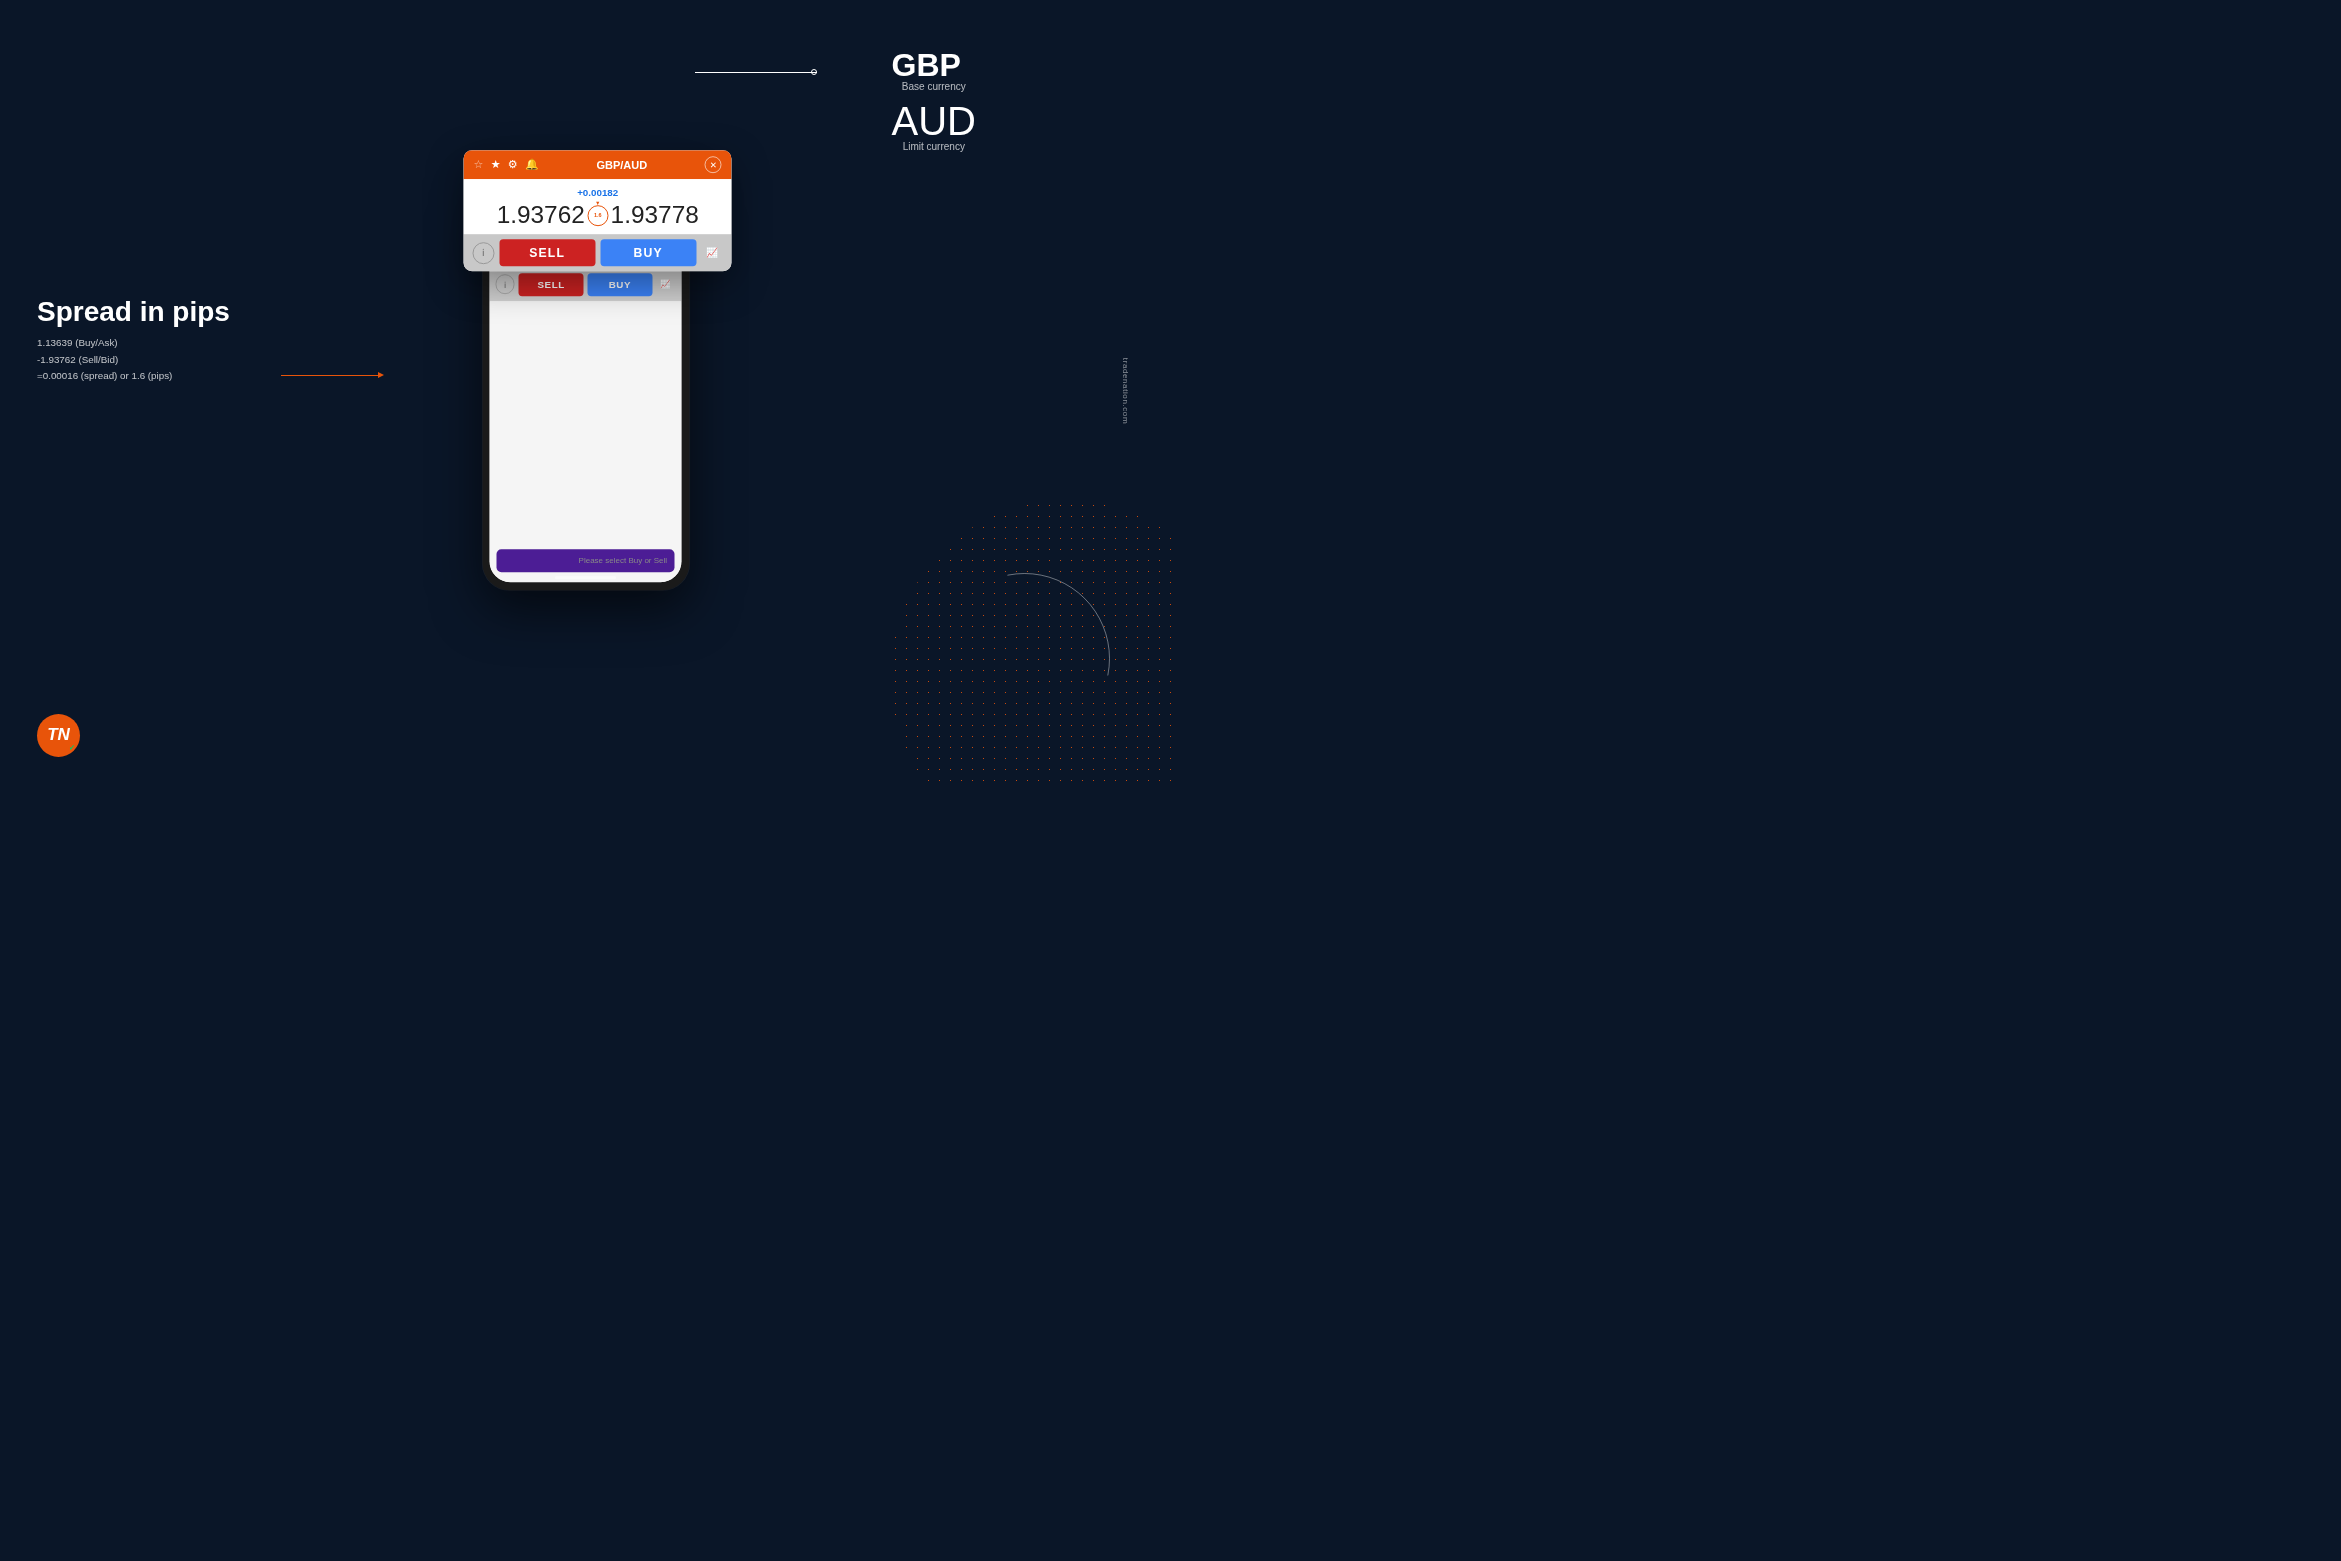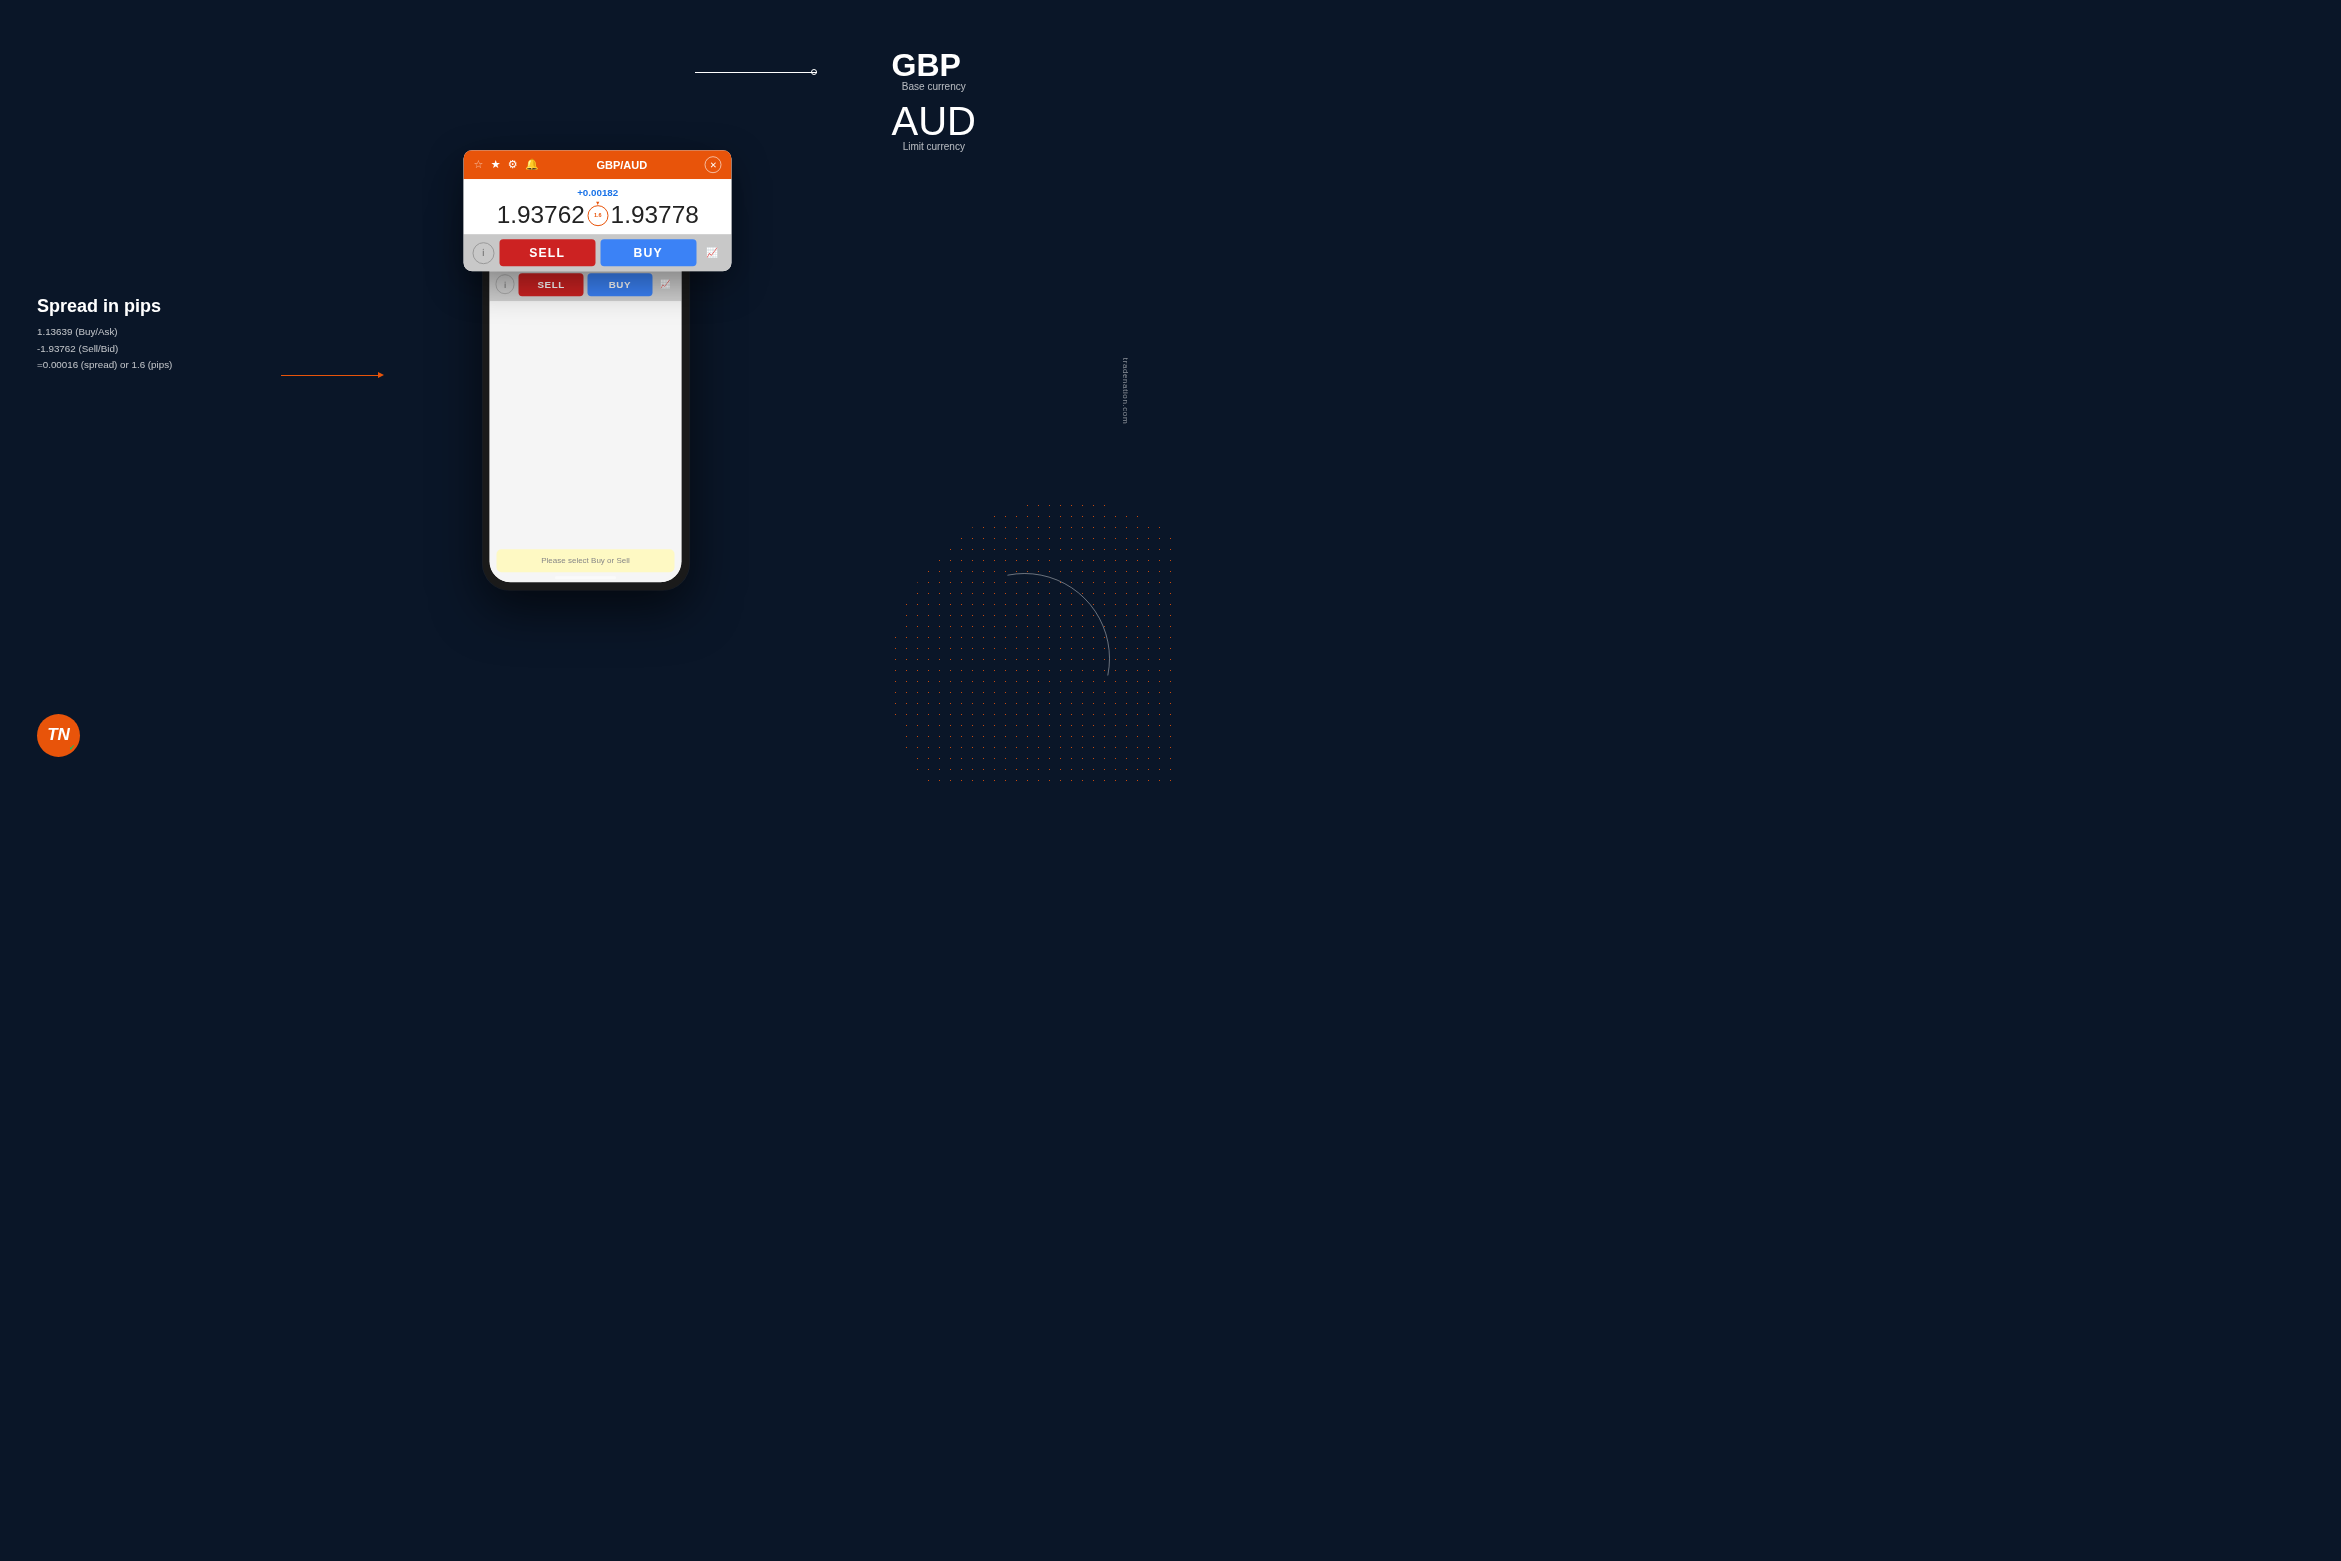"Spread in pips" .spread-title { font-size: 18px -> 28px }
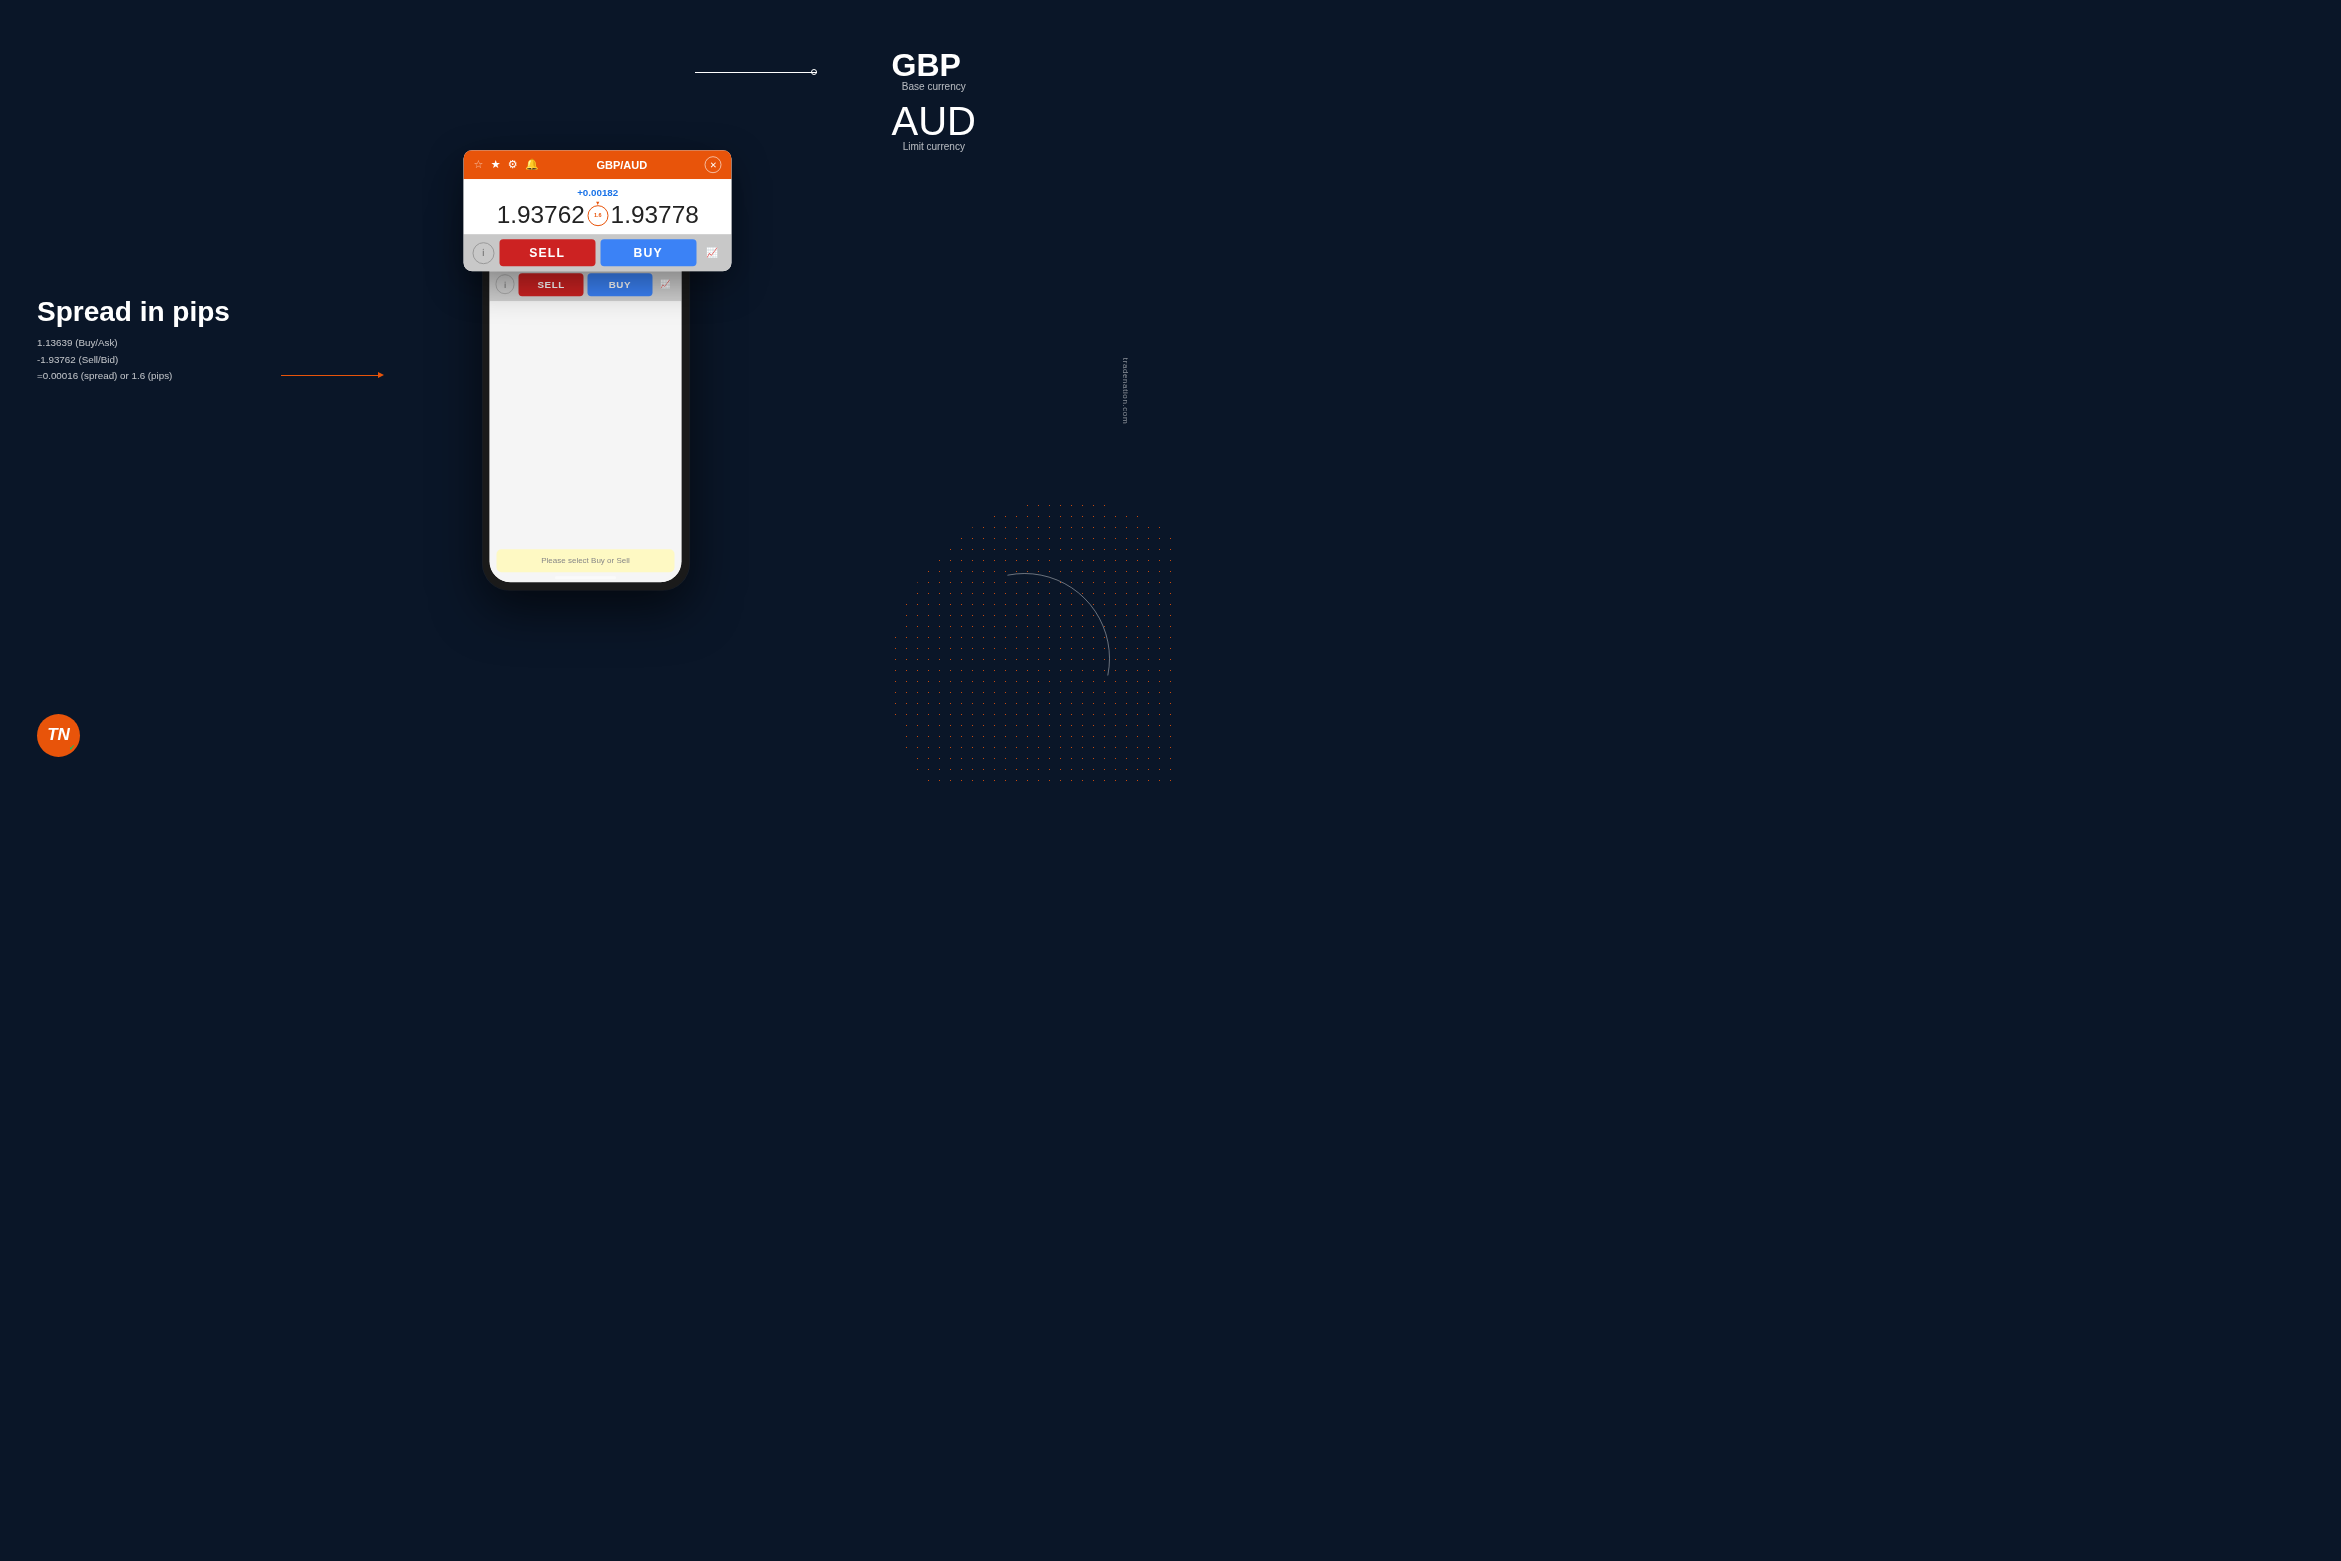"Please select Buy or Sell" .select-prompt { background: #fef9c3 -> #4c1d95; text-align: center -> right }
